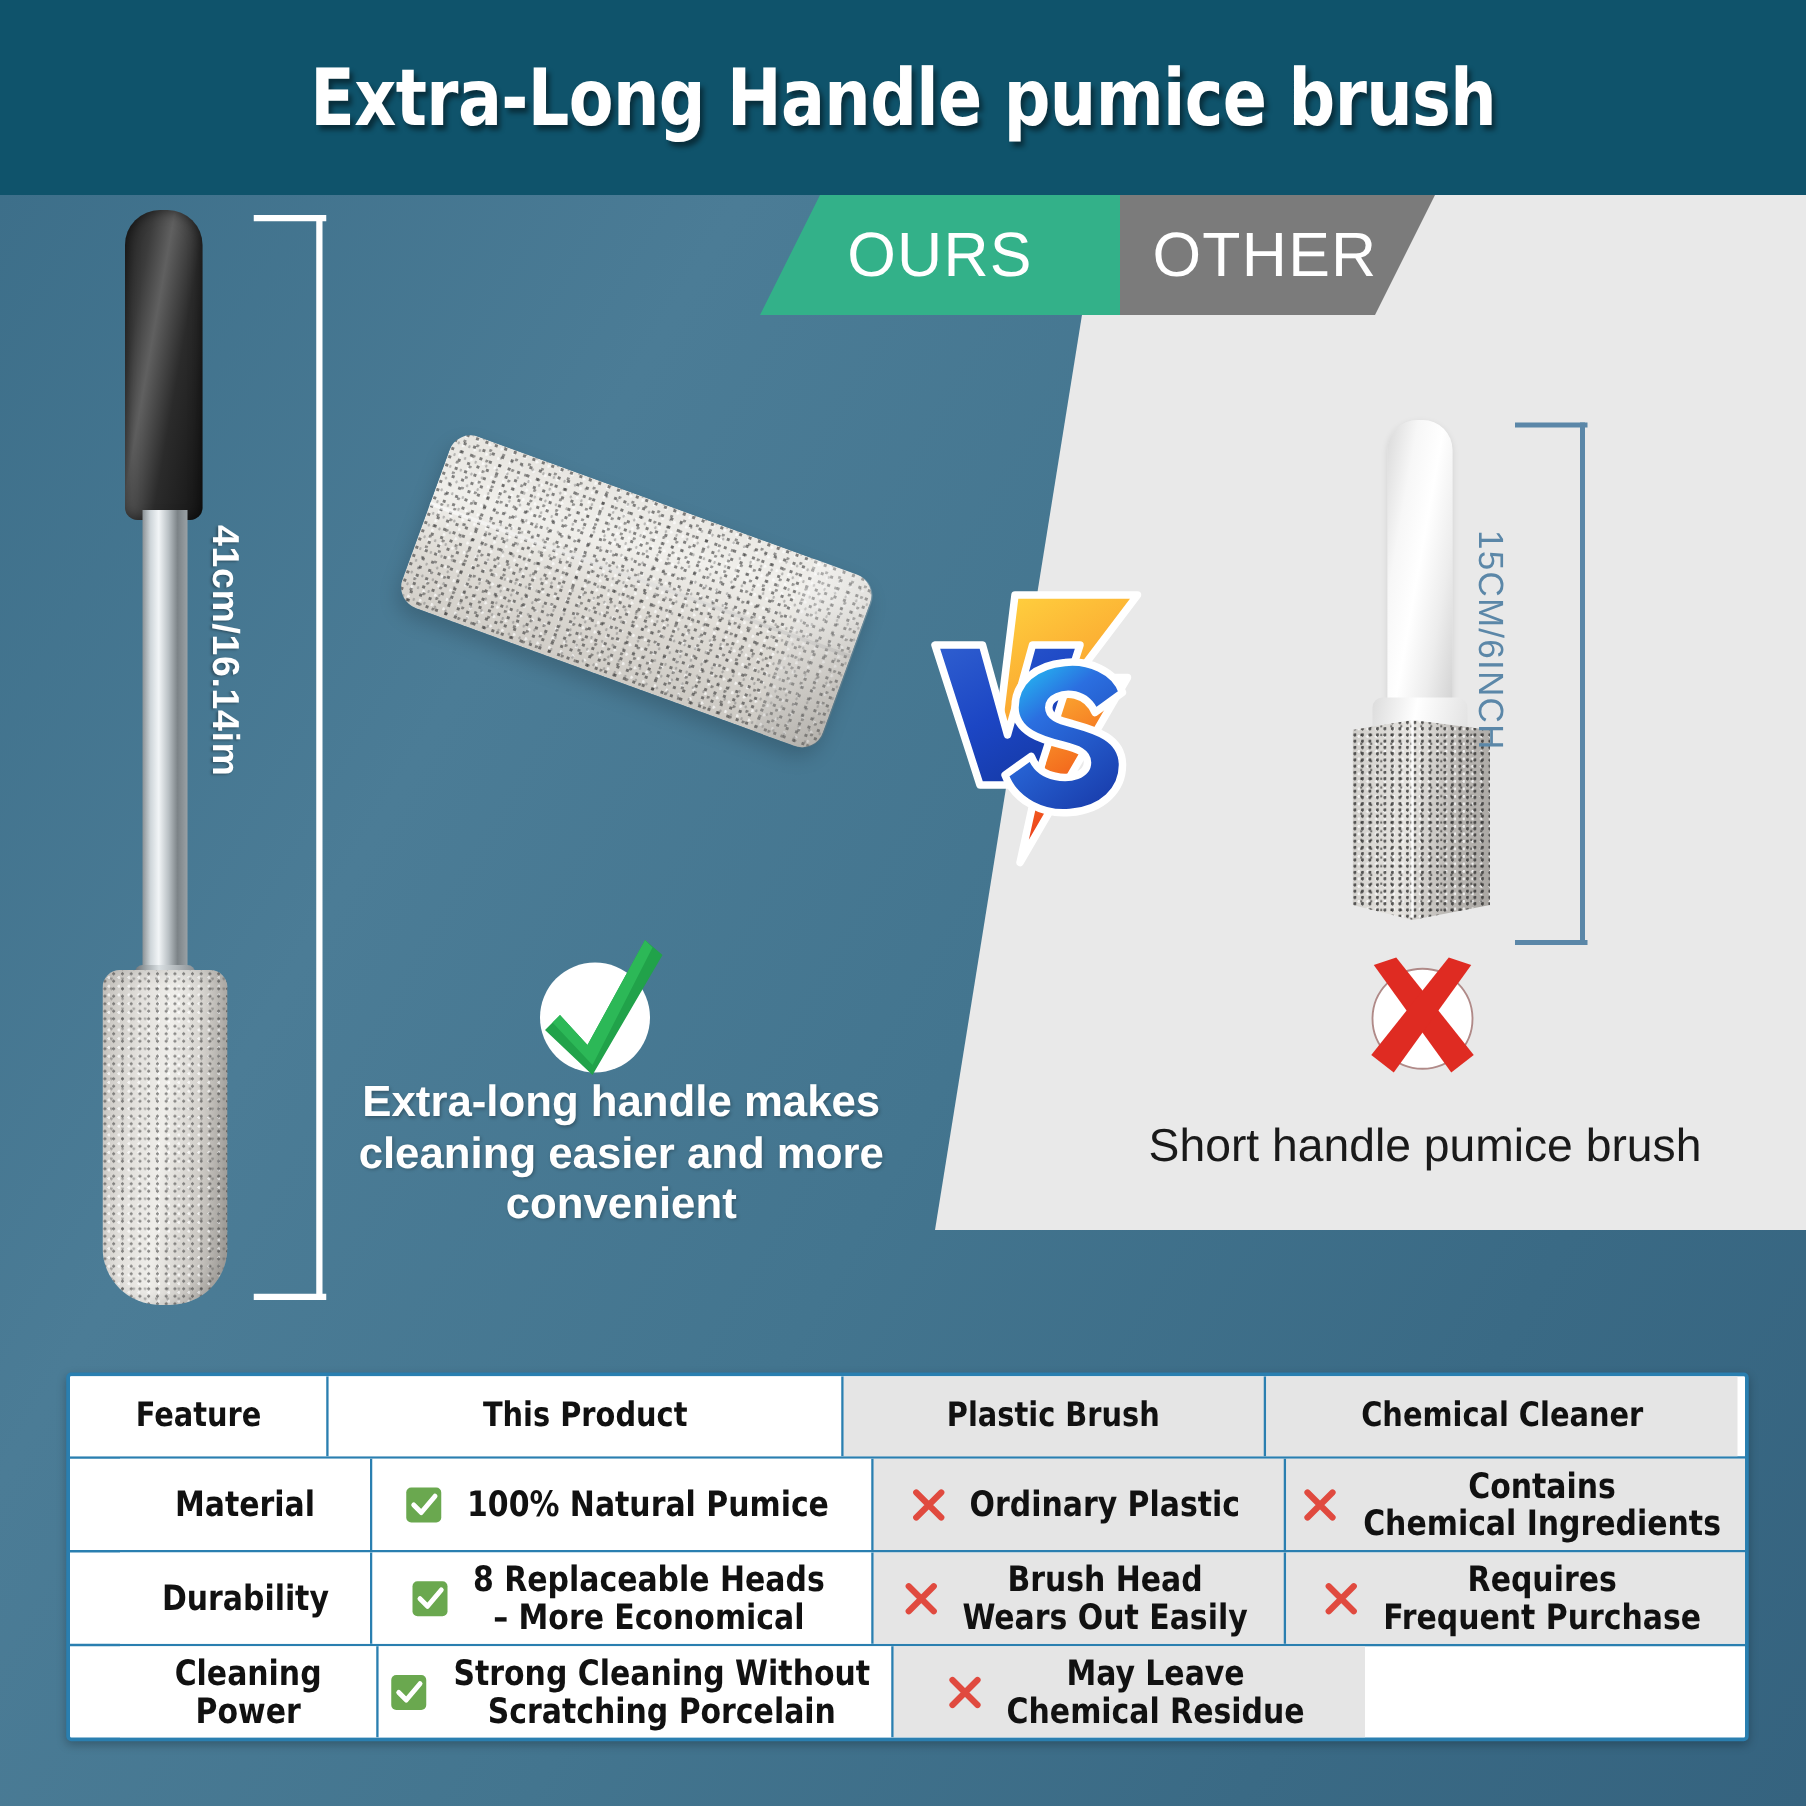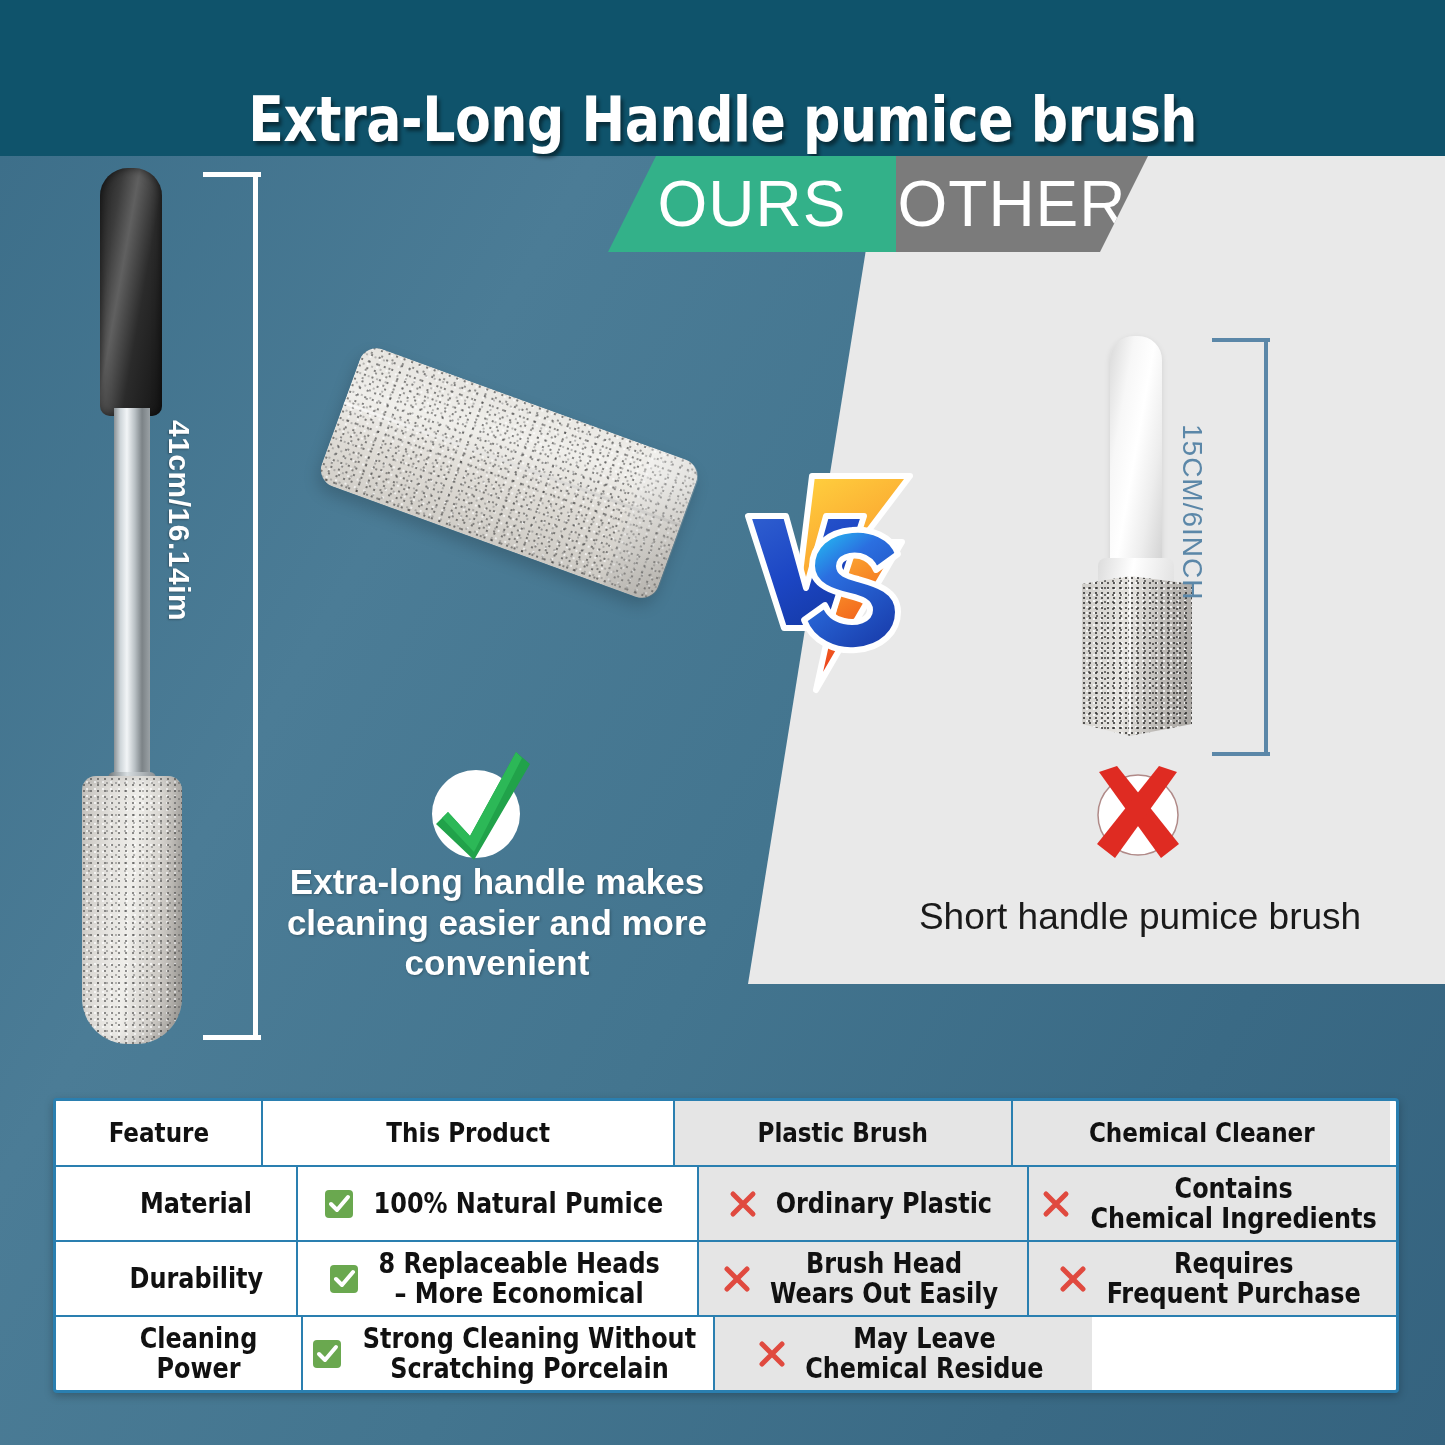"Extra-Long Handle pumice brush" .header { align-items: flex-end -> center }
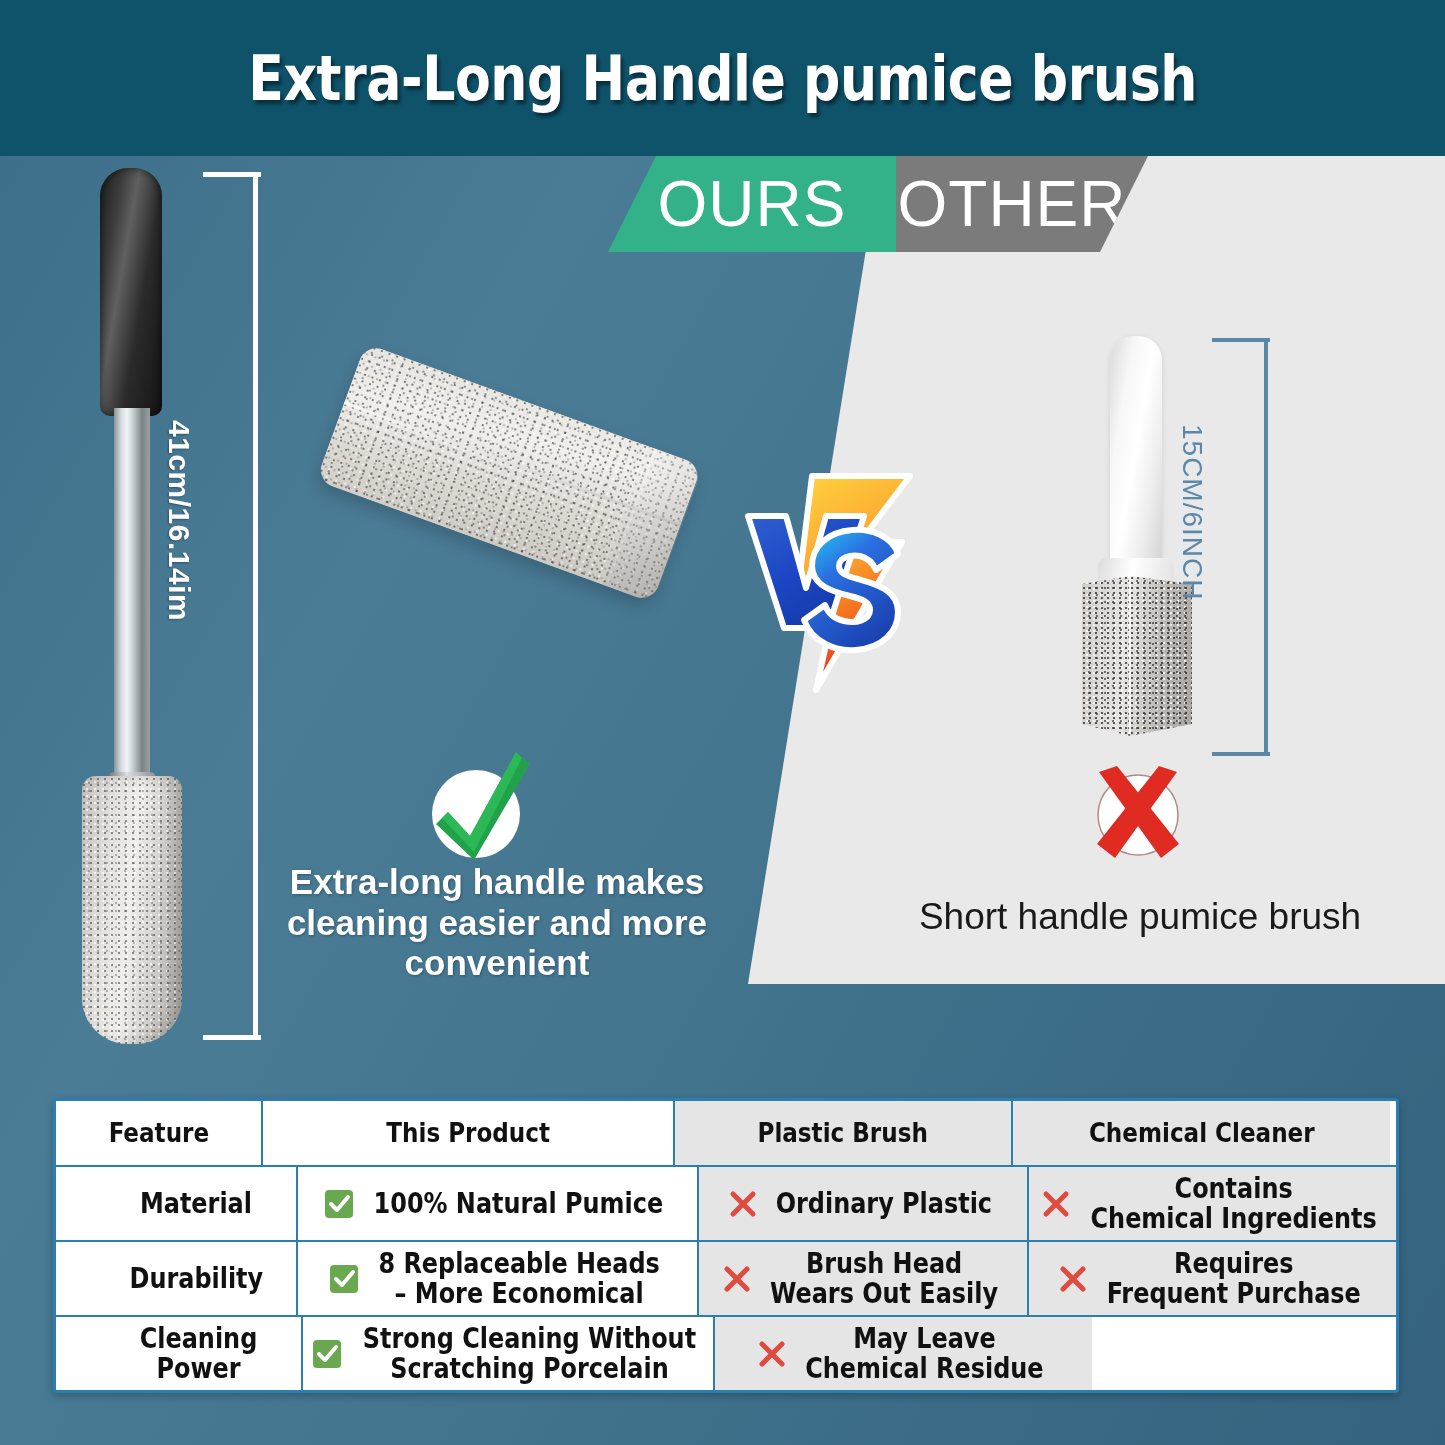"OURS" .banner-label { font-size: 64px -> 50px }
